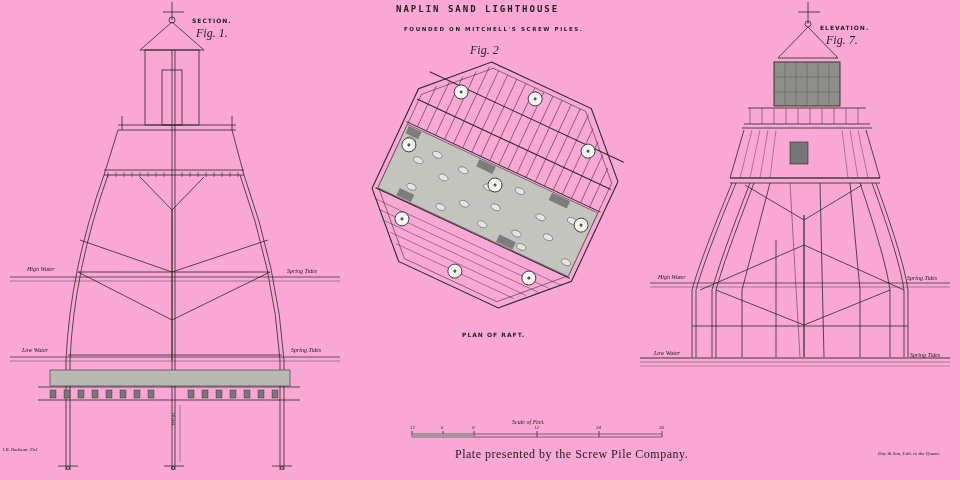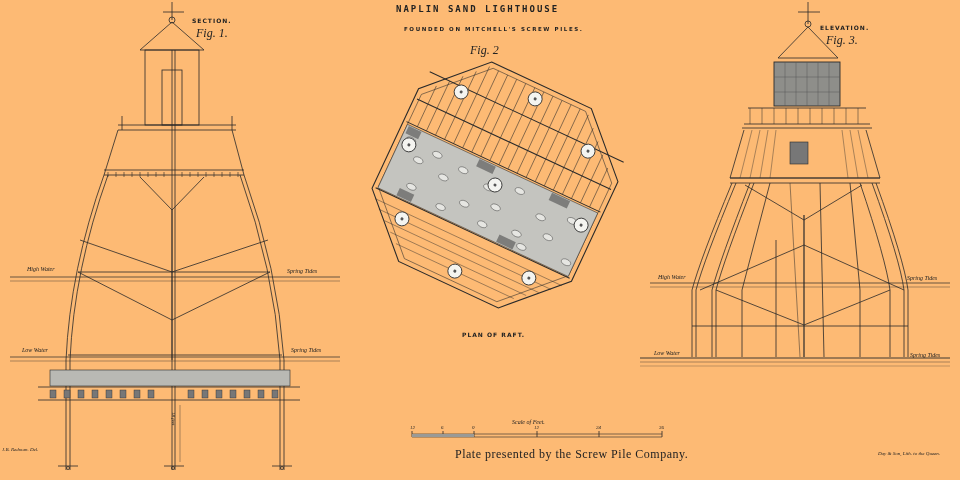"NAPLIN SAND LIGHTHOUSE" .plate { background: #fdba74 -> #f9a8d4 }
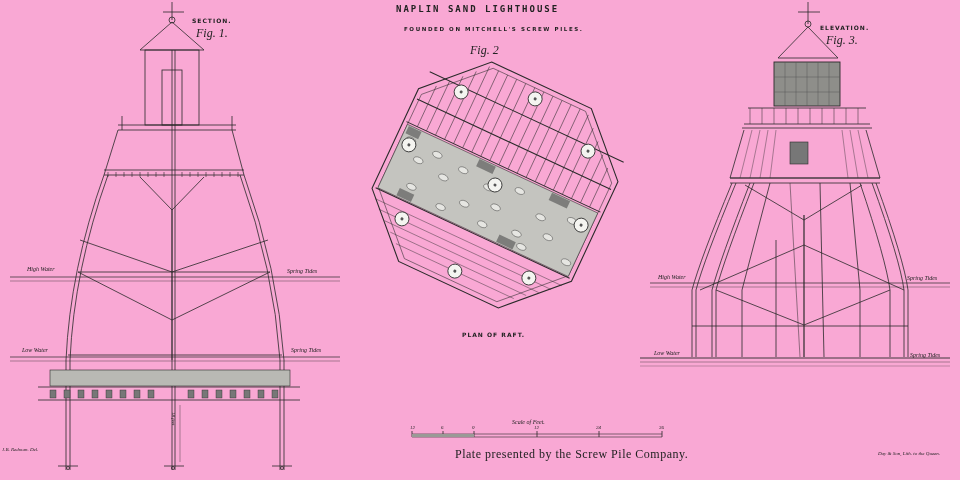"Fig. 3." div.lbl { text: 3 -> 7 }
